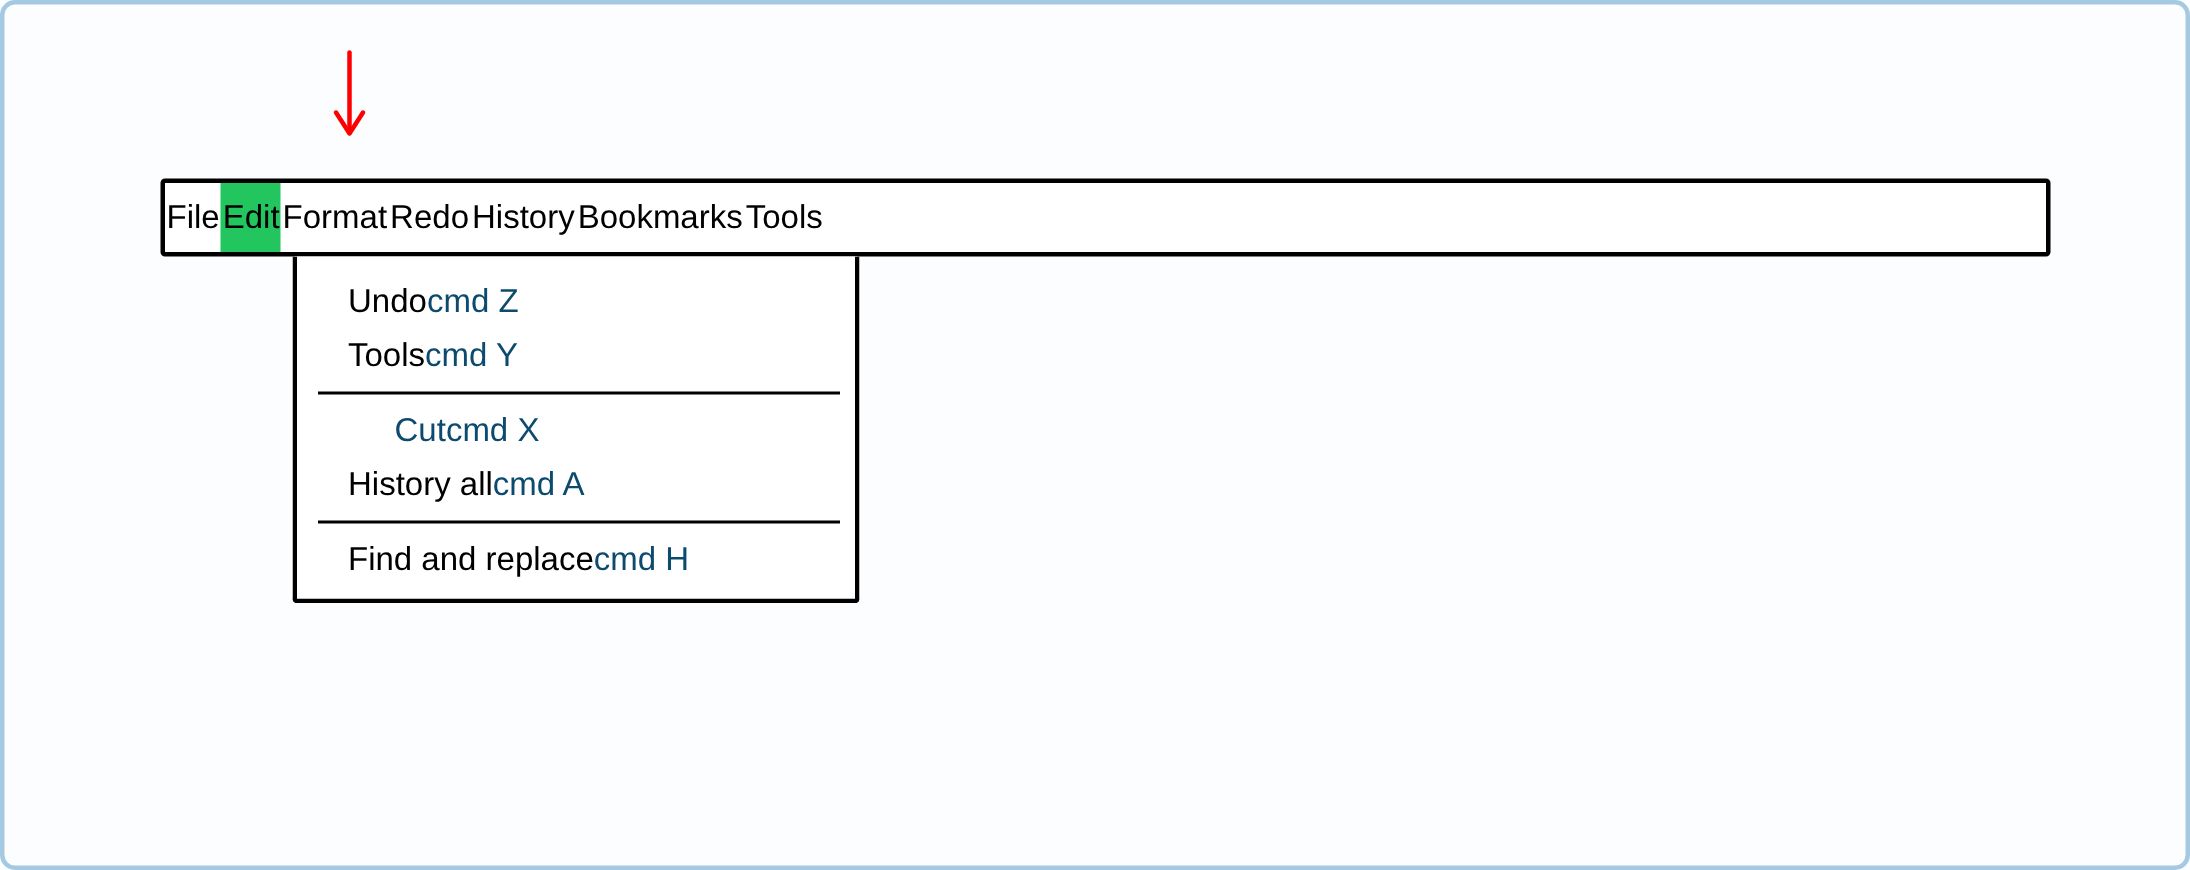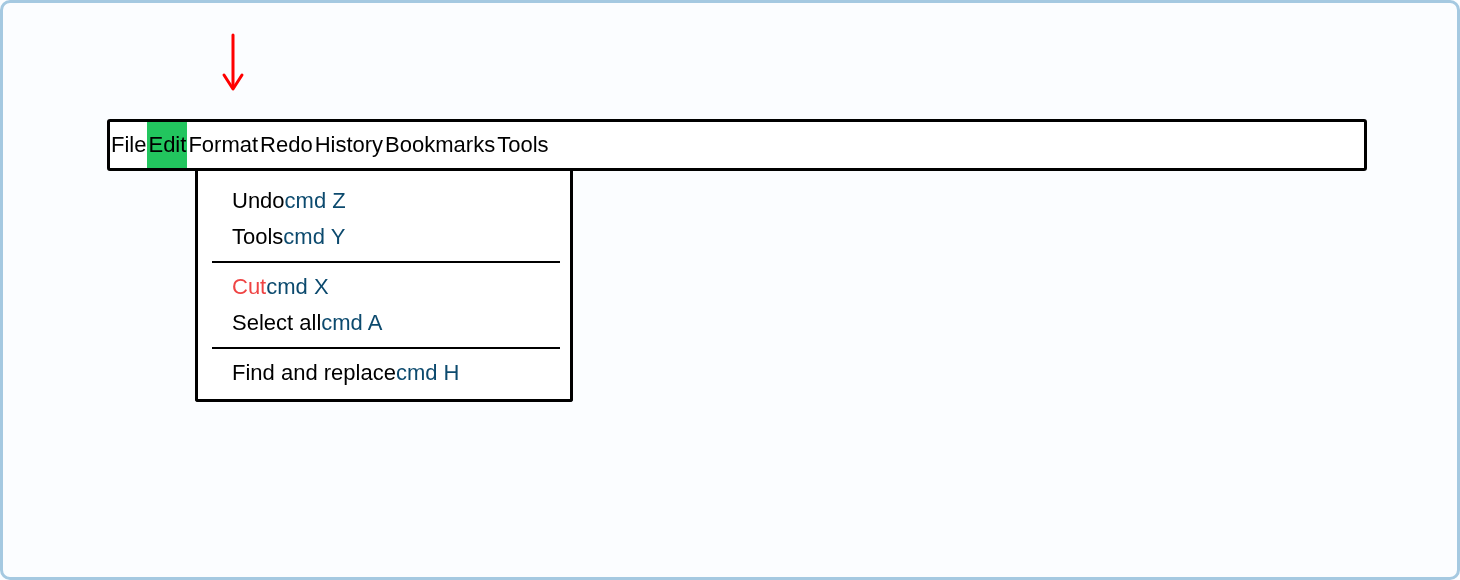"Cut" .dropdown-item .label.disabled { color: #ef4444 -> #0c4a6e; margin-left: none -> 31px }
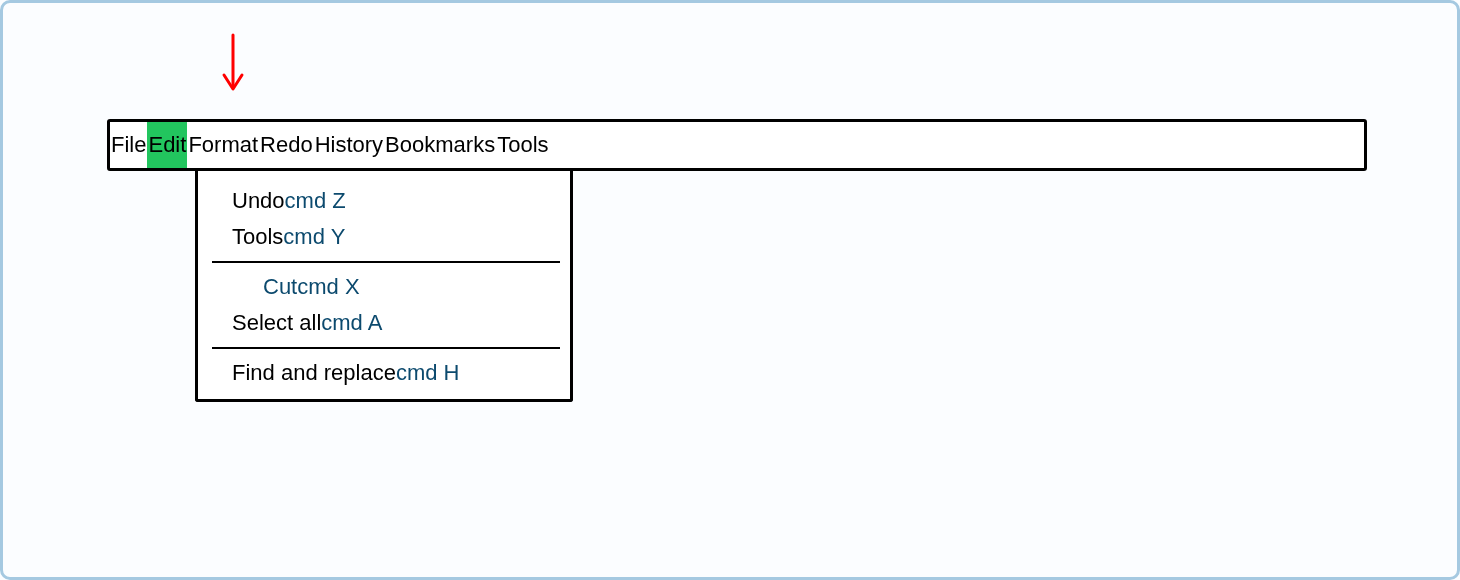"Select all" span.label { text: Select -> History }
